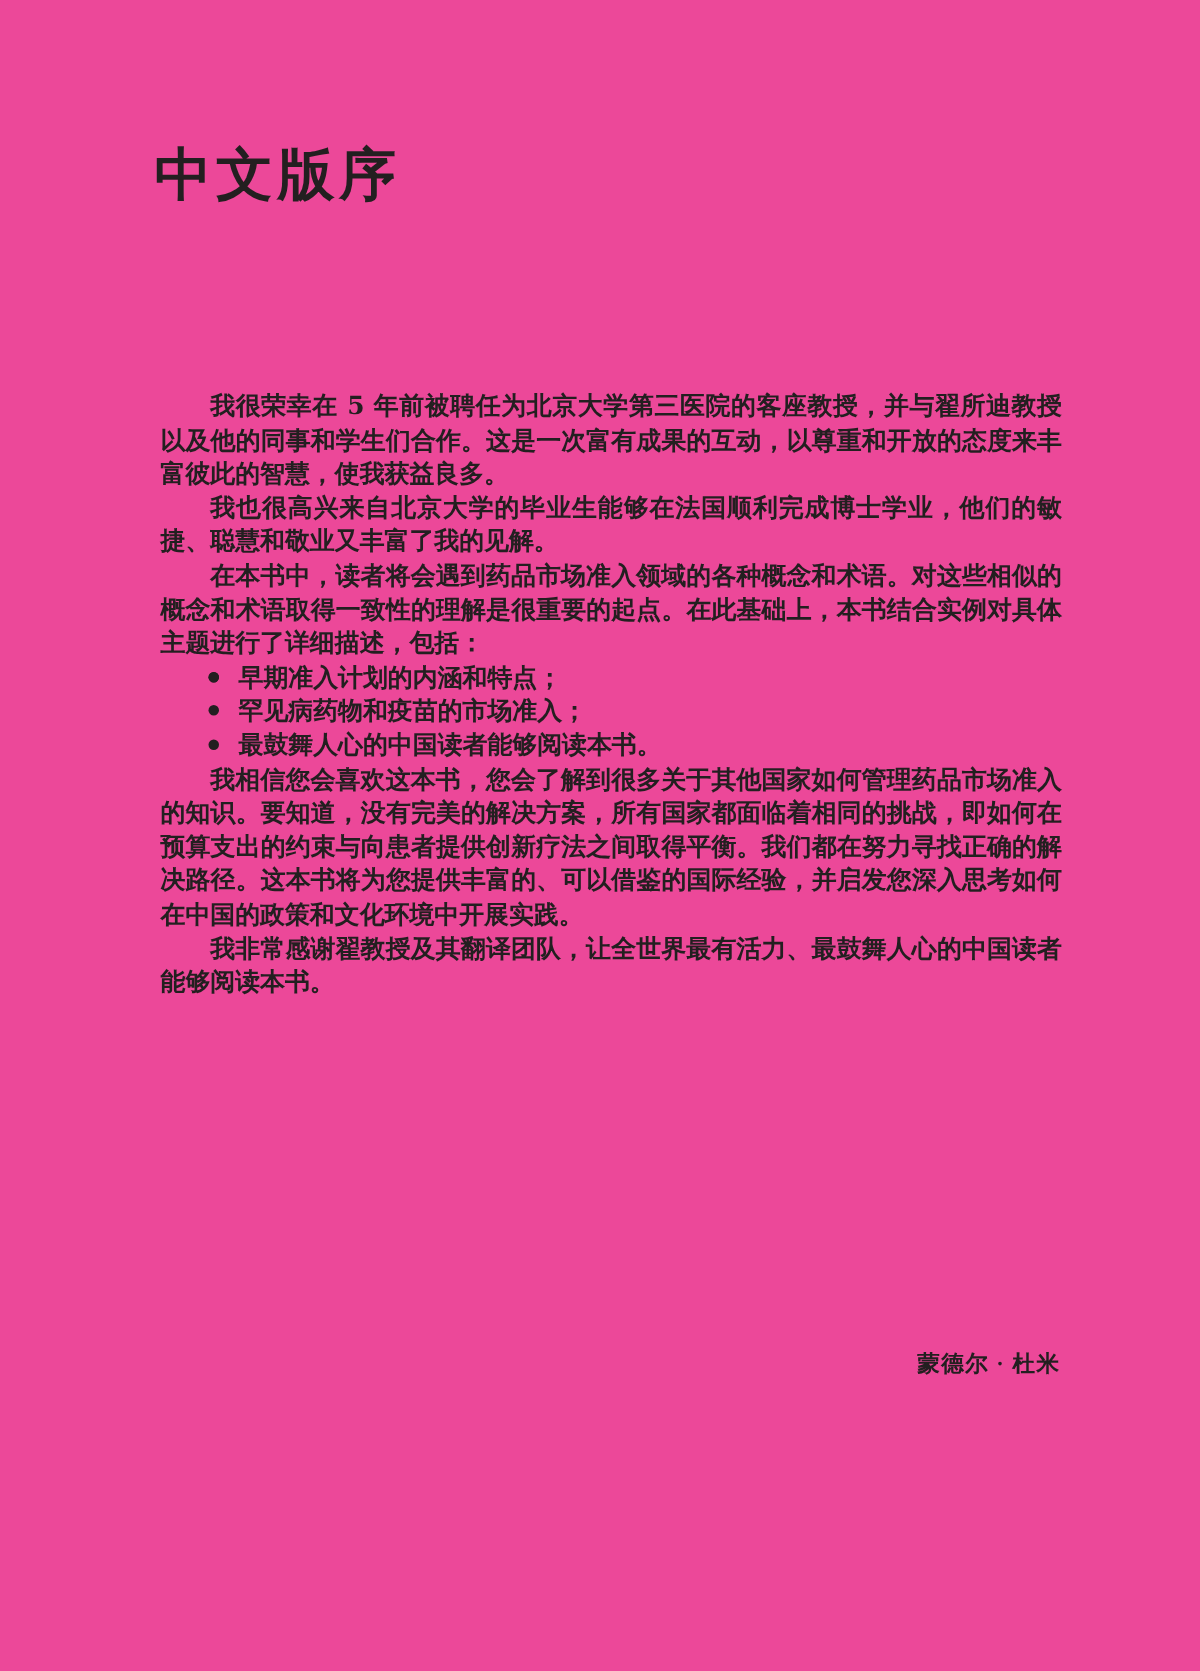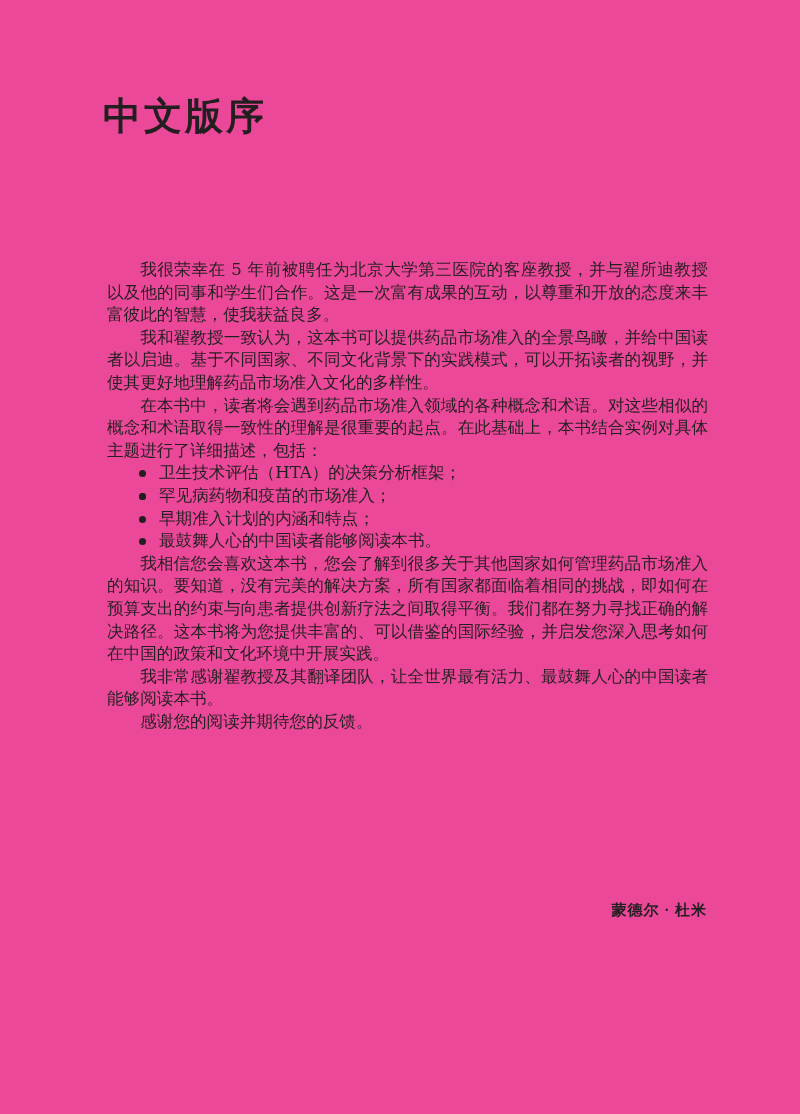"我很荣幸在 5" .body { font-weight: none -> bold }
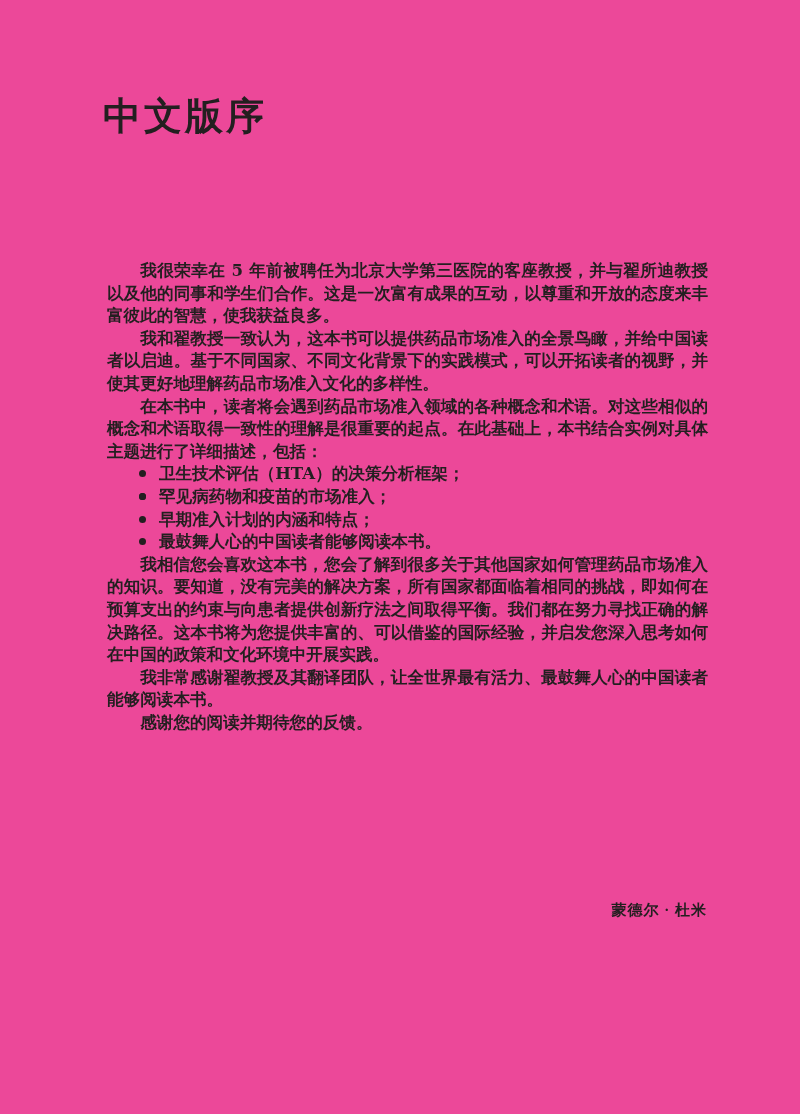"我也很高兴来自北京大学的毕业生能够在法国顺利完成博士学业，他们的敏捷、聪慧和敬业" p.para { html: none -> <p>我也很高兴来自北京大学的毕业生能够在法国顺利完成博士学业，他们的敏捷、聪慧和敬业又丰富了我的见解。</p> }
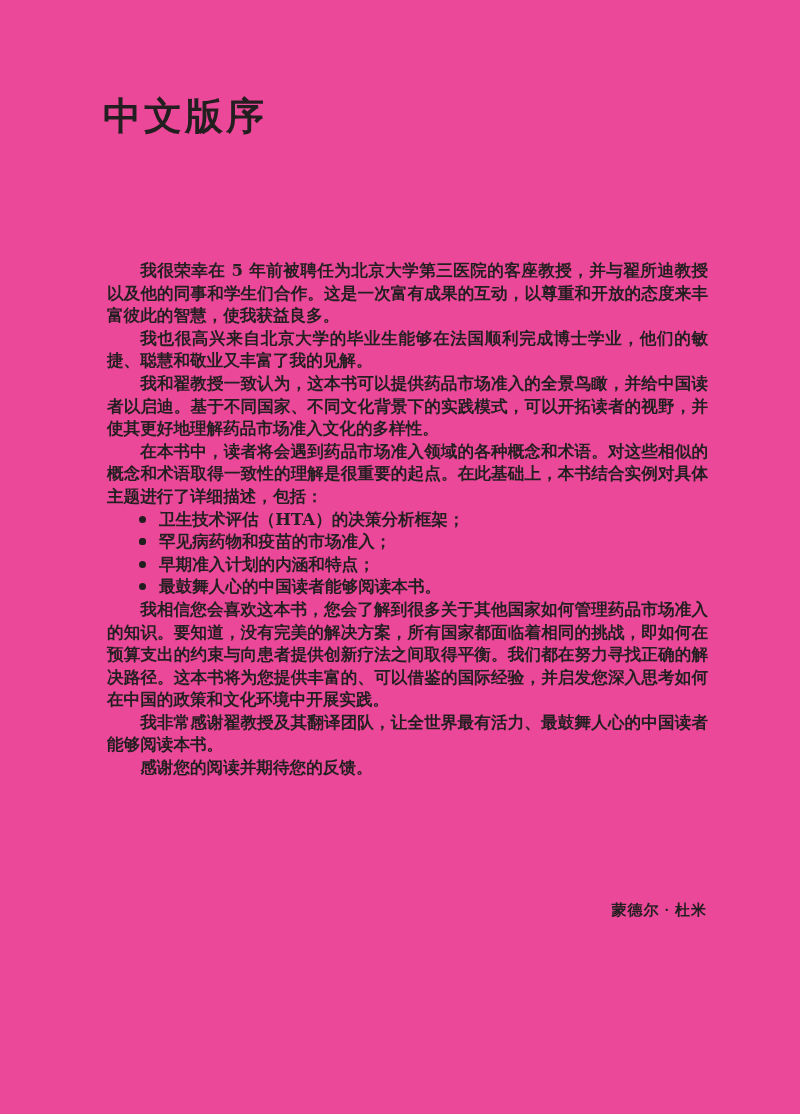"我和翟教授一致认为，这本书可以提供药品市场准入的全景鸟瞰，并给中国读者以启迪。基" p.para { html: <p>我和翟教授一致认为，这本书可以提供药品市场准入的全景鸟瞰，并给中国读者以启迪。基于不同国家、不同文化背景下的实践模式，可以开拓读者的视野，并使其更好地理解药品市场准入文化的多样性。</p> -> none }
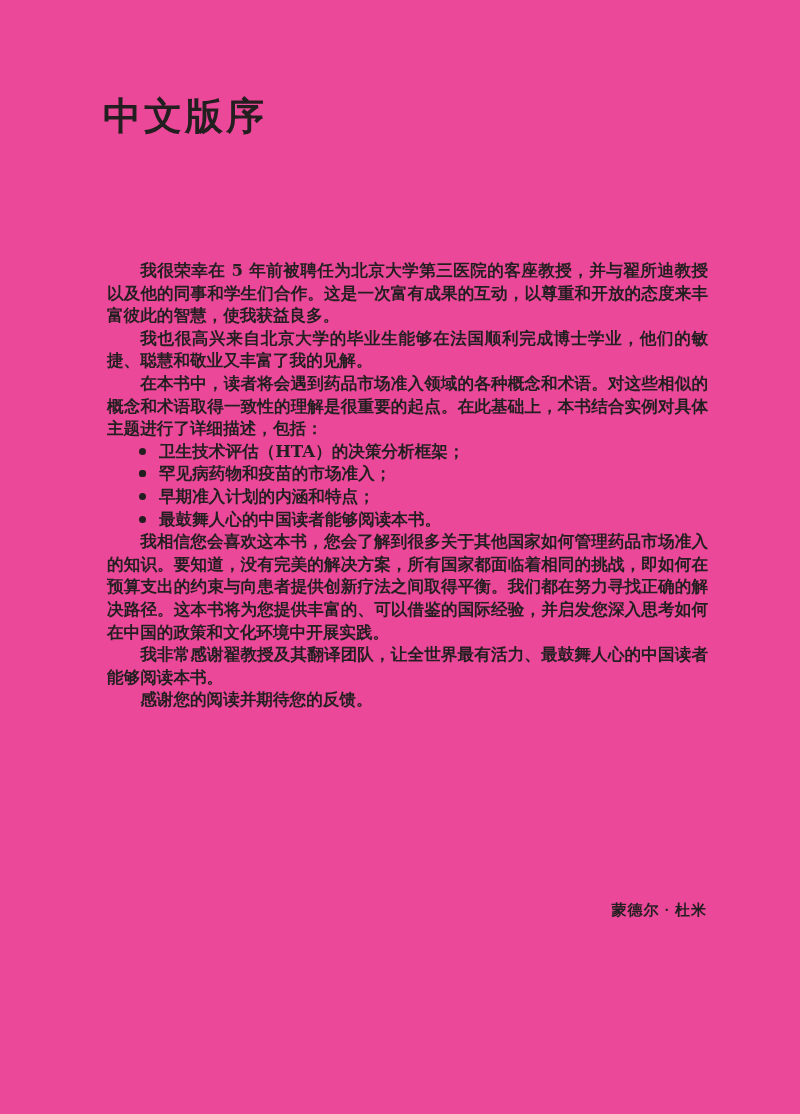"卫生技术评估（HTA）的决策分析框架；" li.bullet-item { html: <li> <span></span> <span>卫生技术评估（HTA）的决策分析框架；</span> </li> -> none }
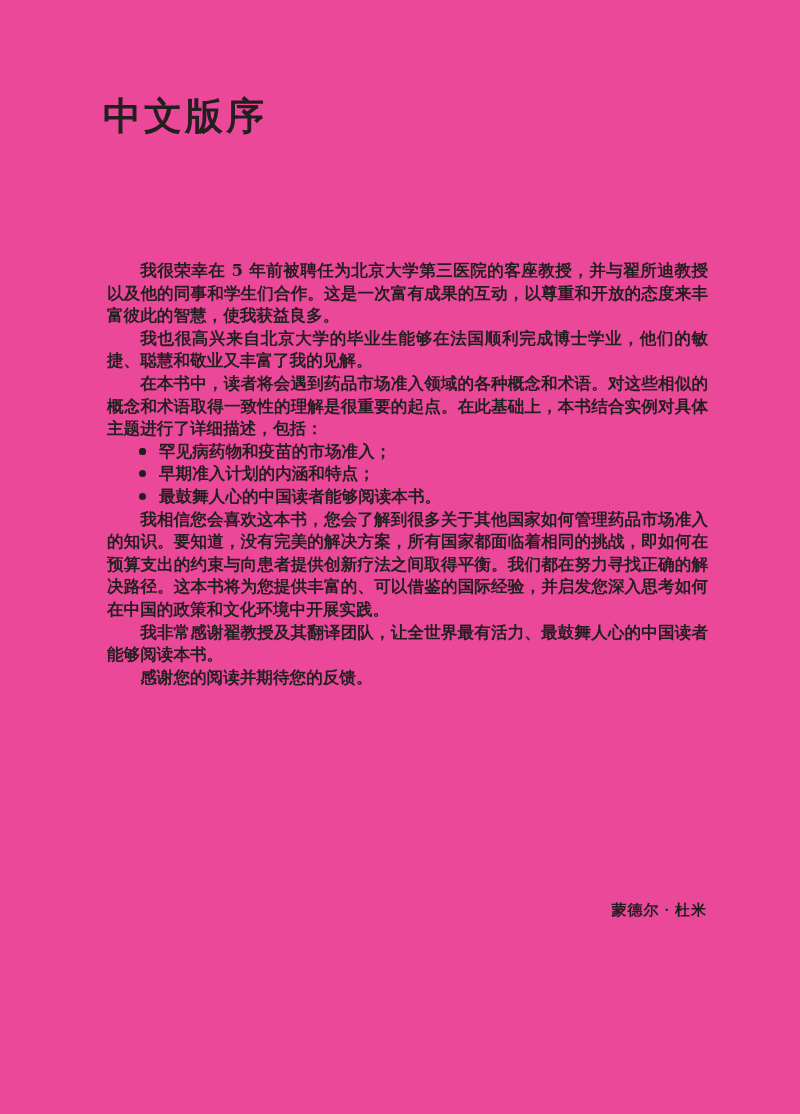"罕见病药物和疫苗的市场准入；" li.bullet-item { order: before "早期准入计划的内涵和特点；" -> after "早期准入计划的内涵和特点；" }
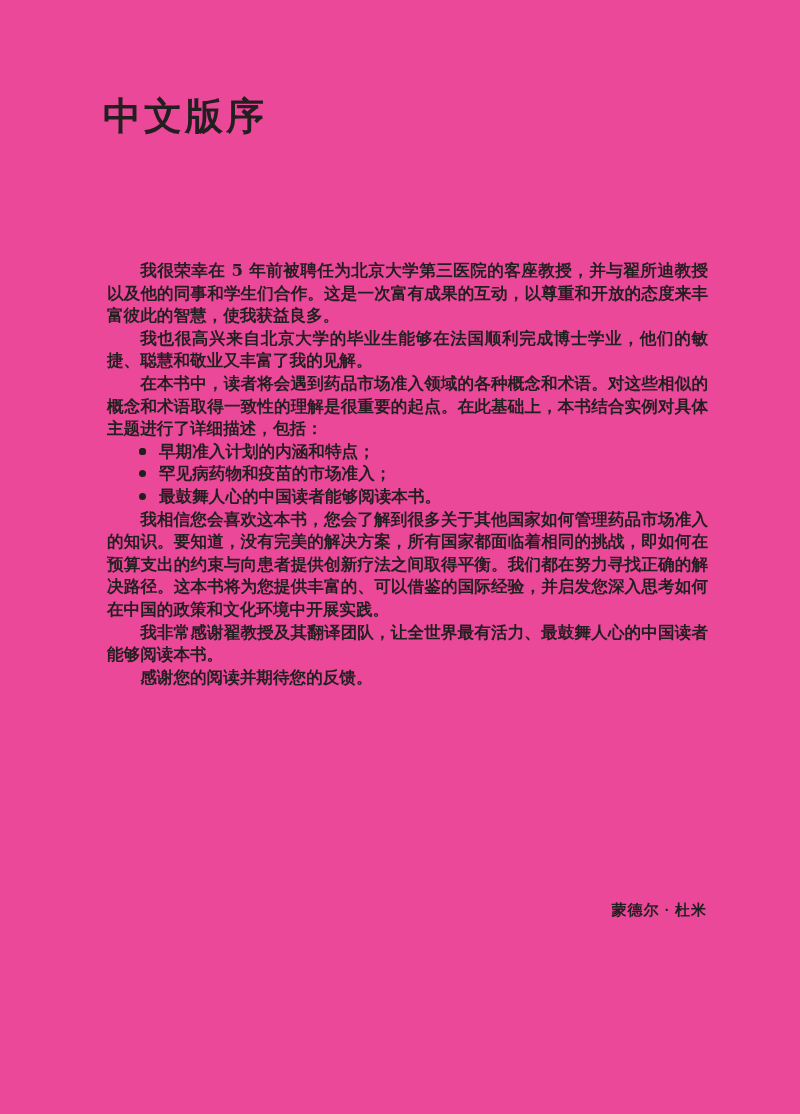"感谢您的阅读并期待您的反馈。" p.para { html: <p>感谢您的阅读并期待您的反馈。</p> -> none }
